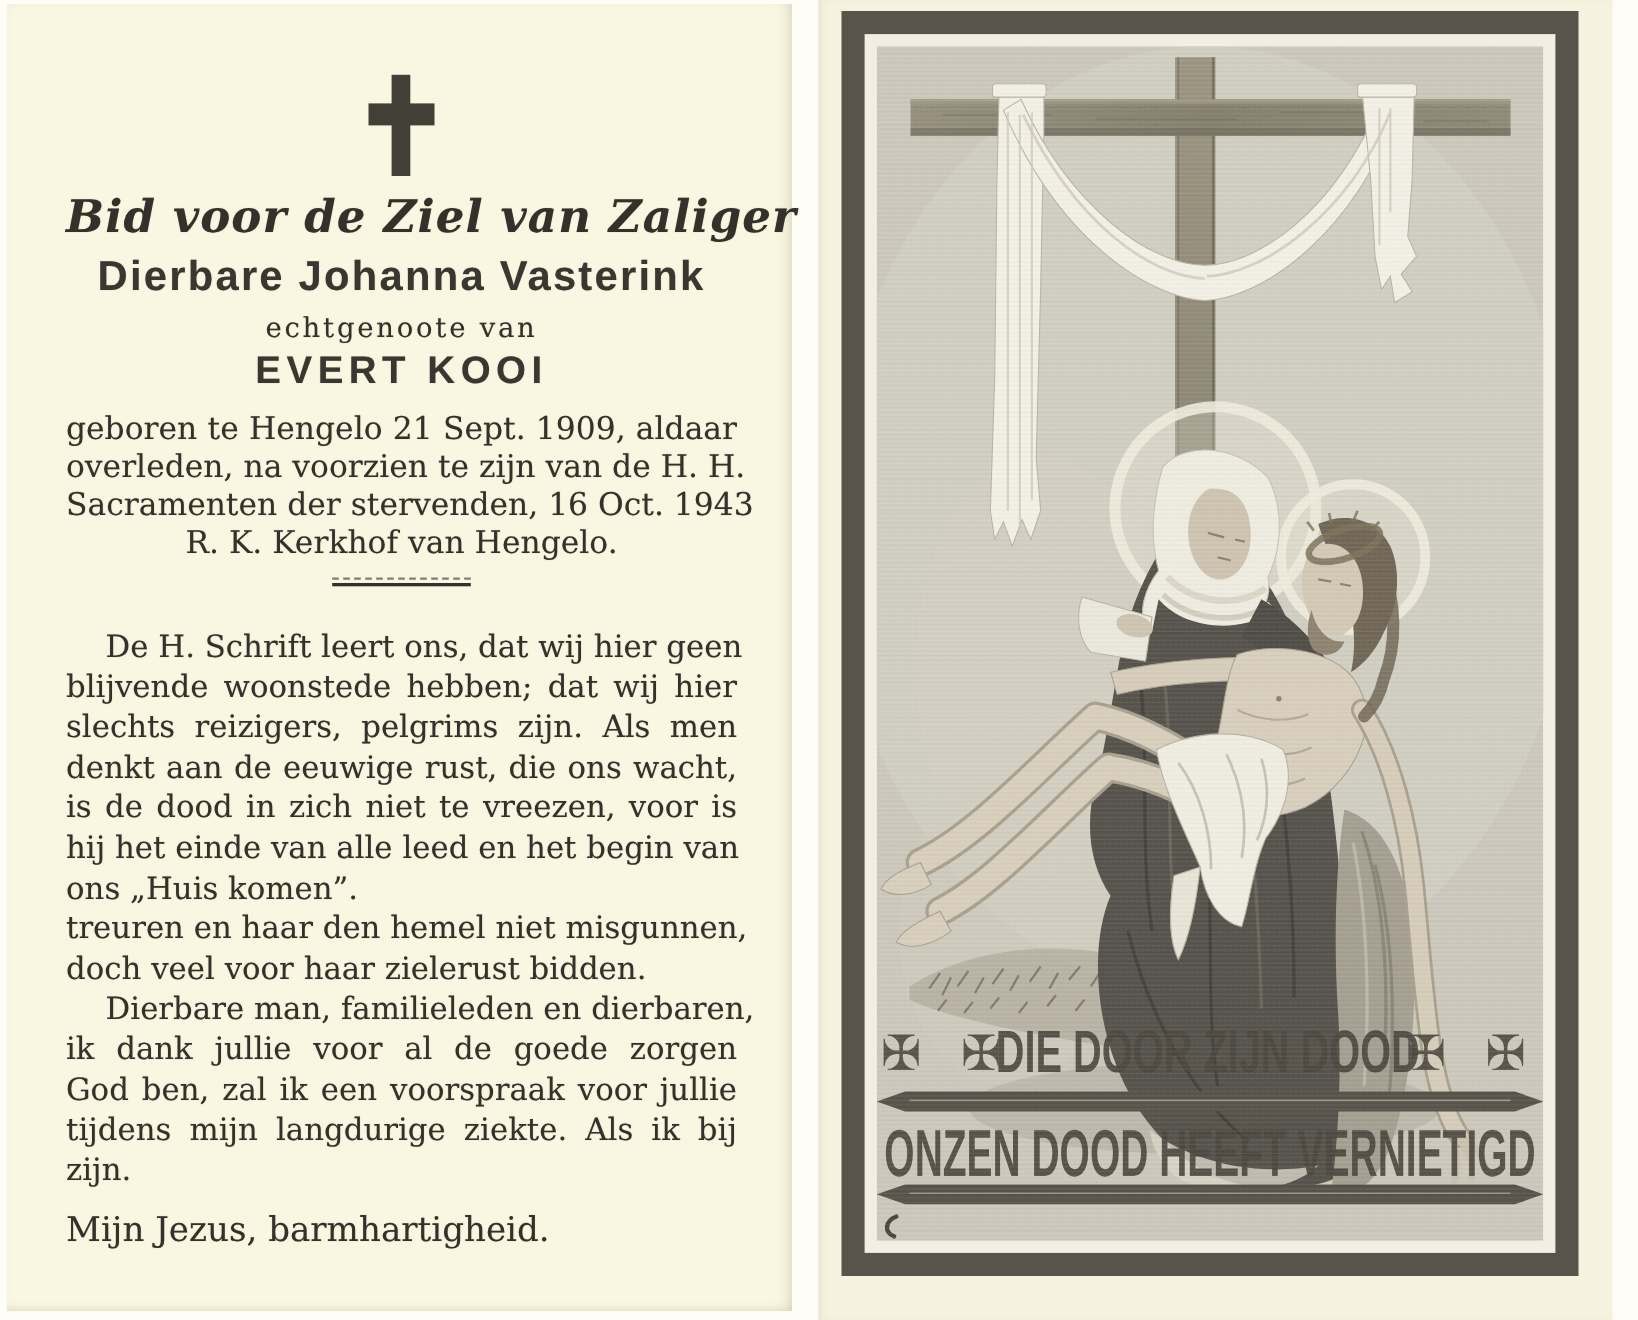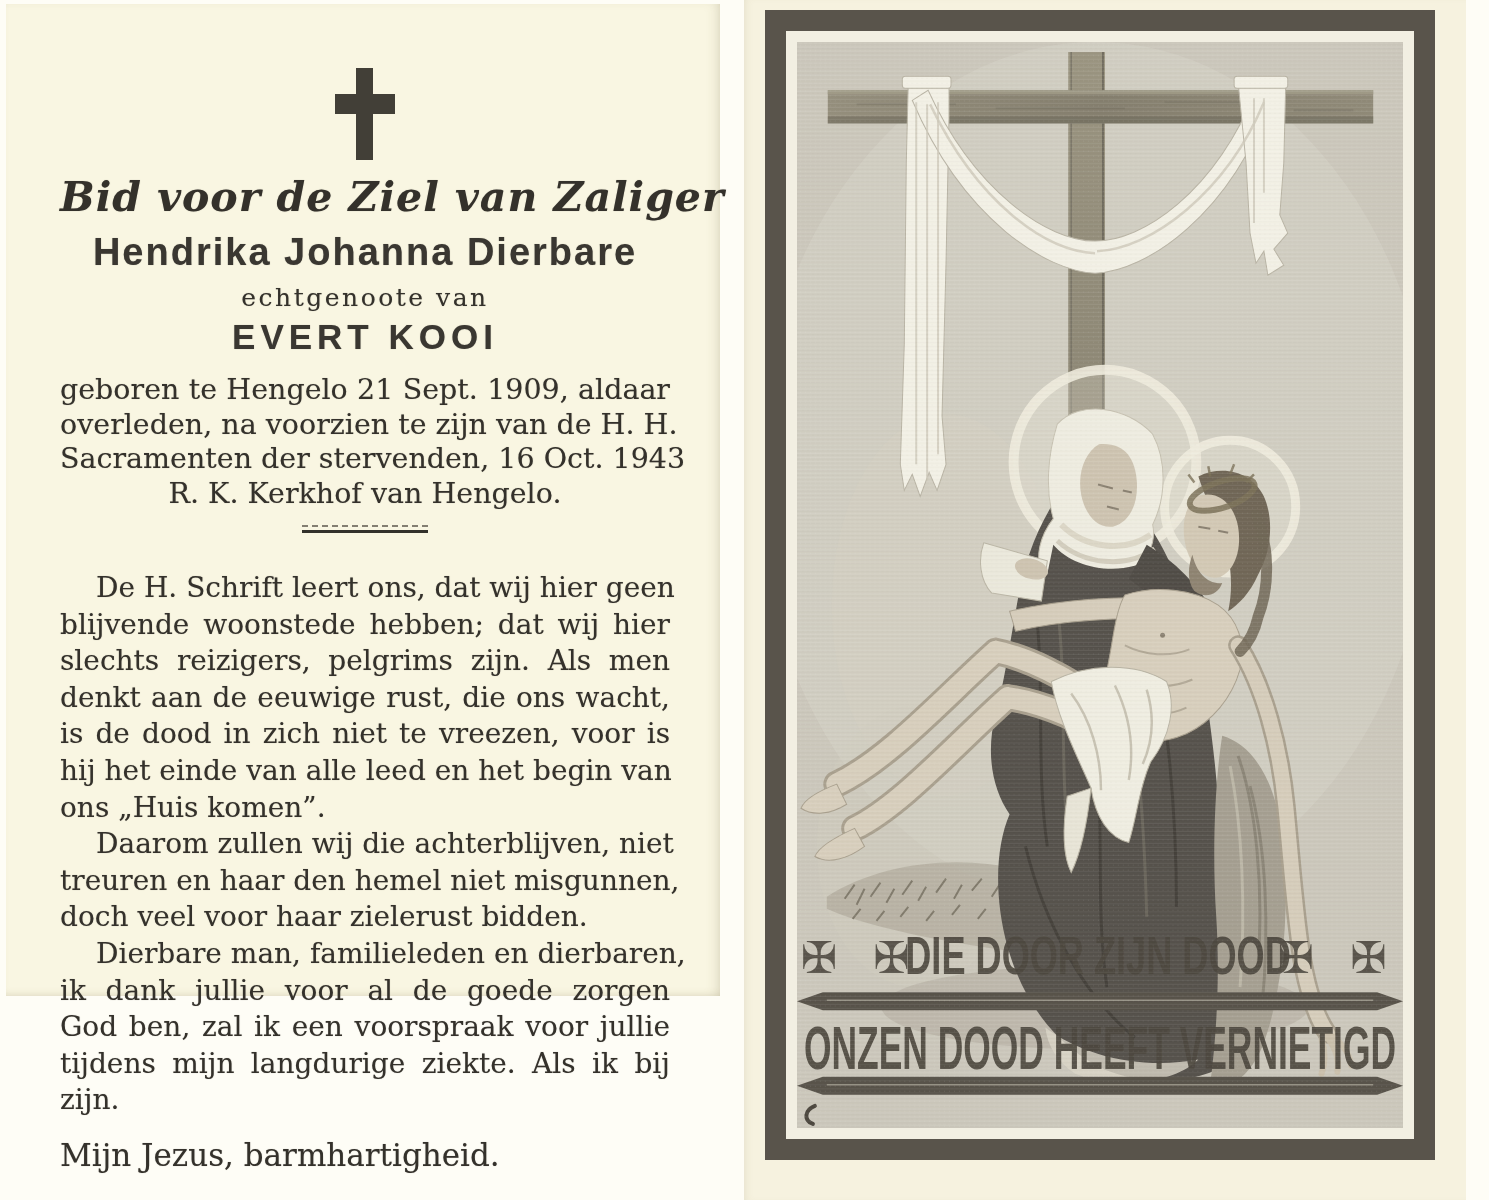"Bid voor de Ziel van" #left-card { height: 992px -> 1188px }
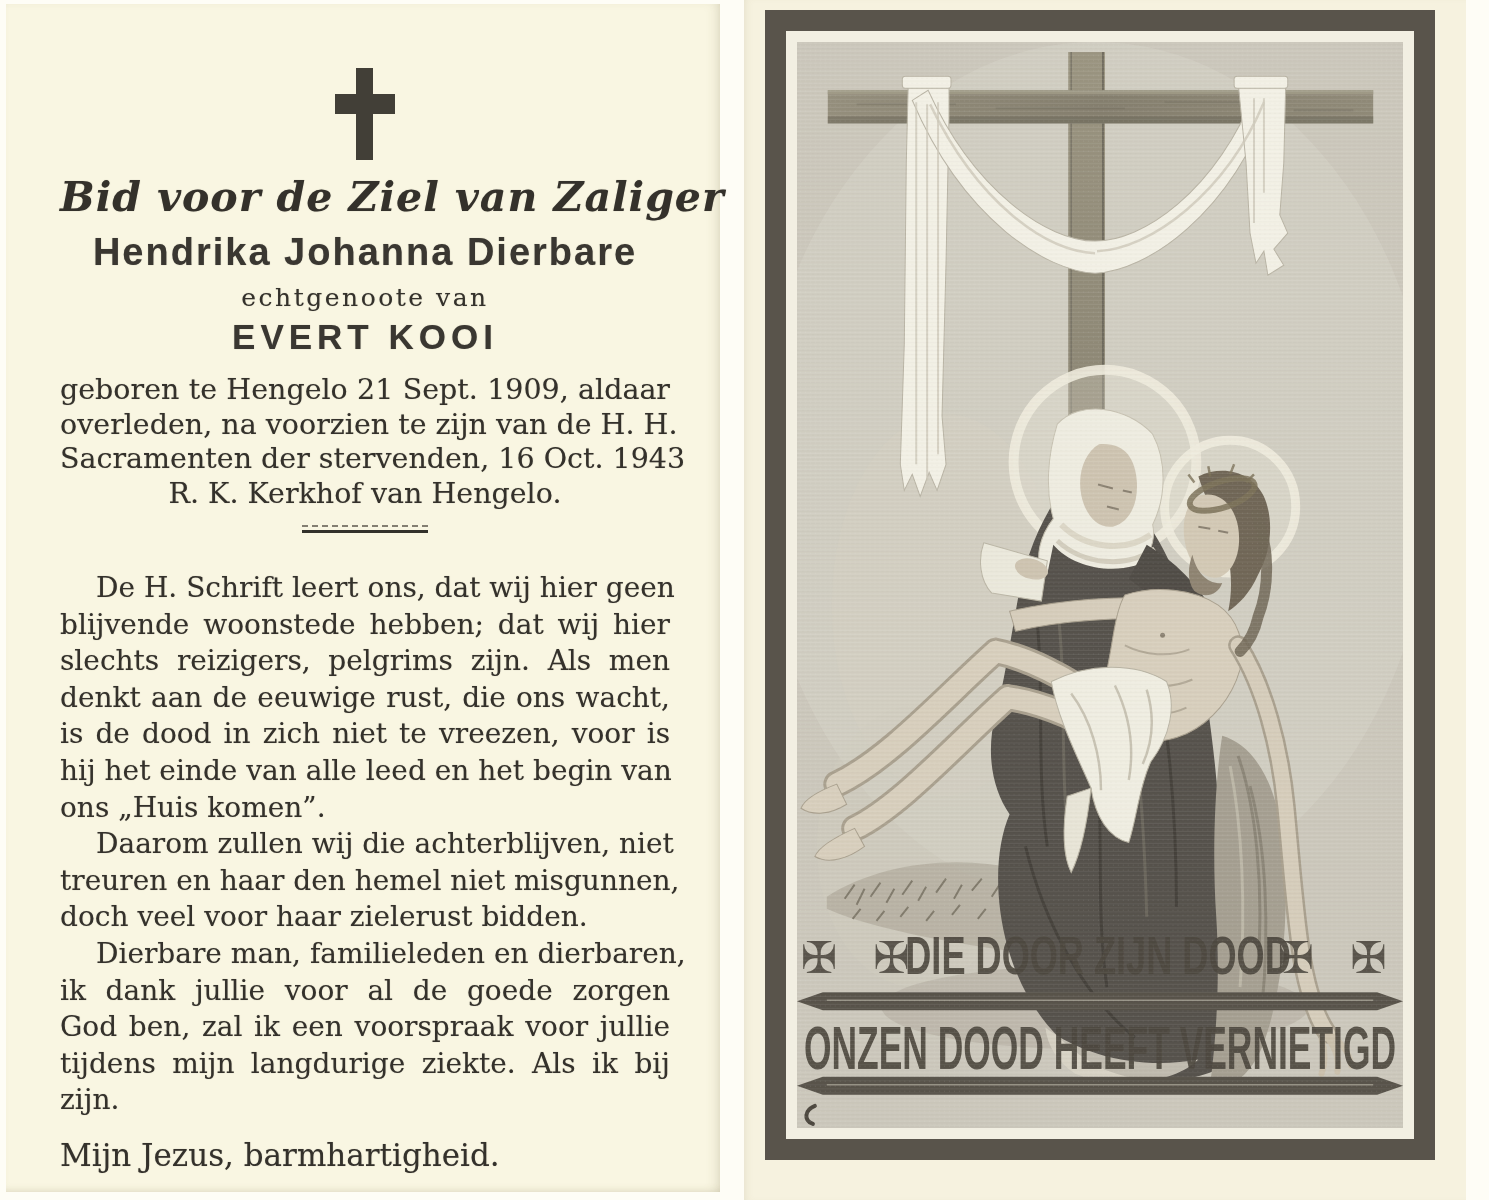"Hendrika Johanna Dierbare" div.deceased-name { text: Hendrika Johanna Dierbare -> Dierbare Johanna Vasterink }
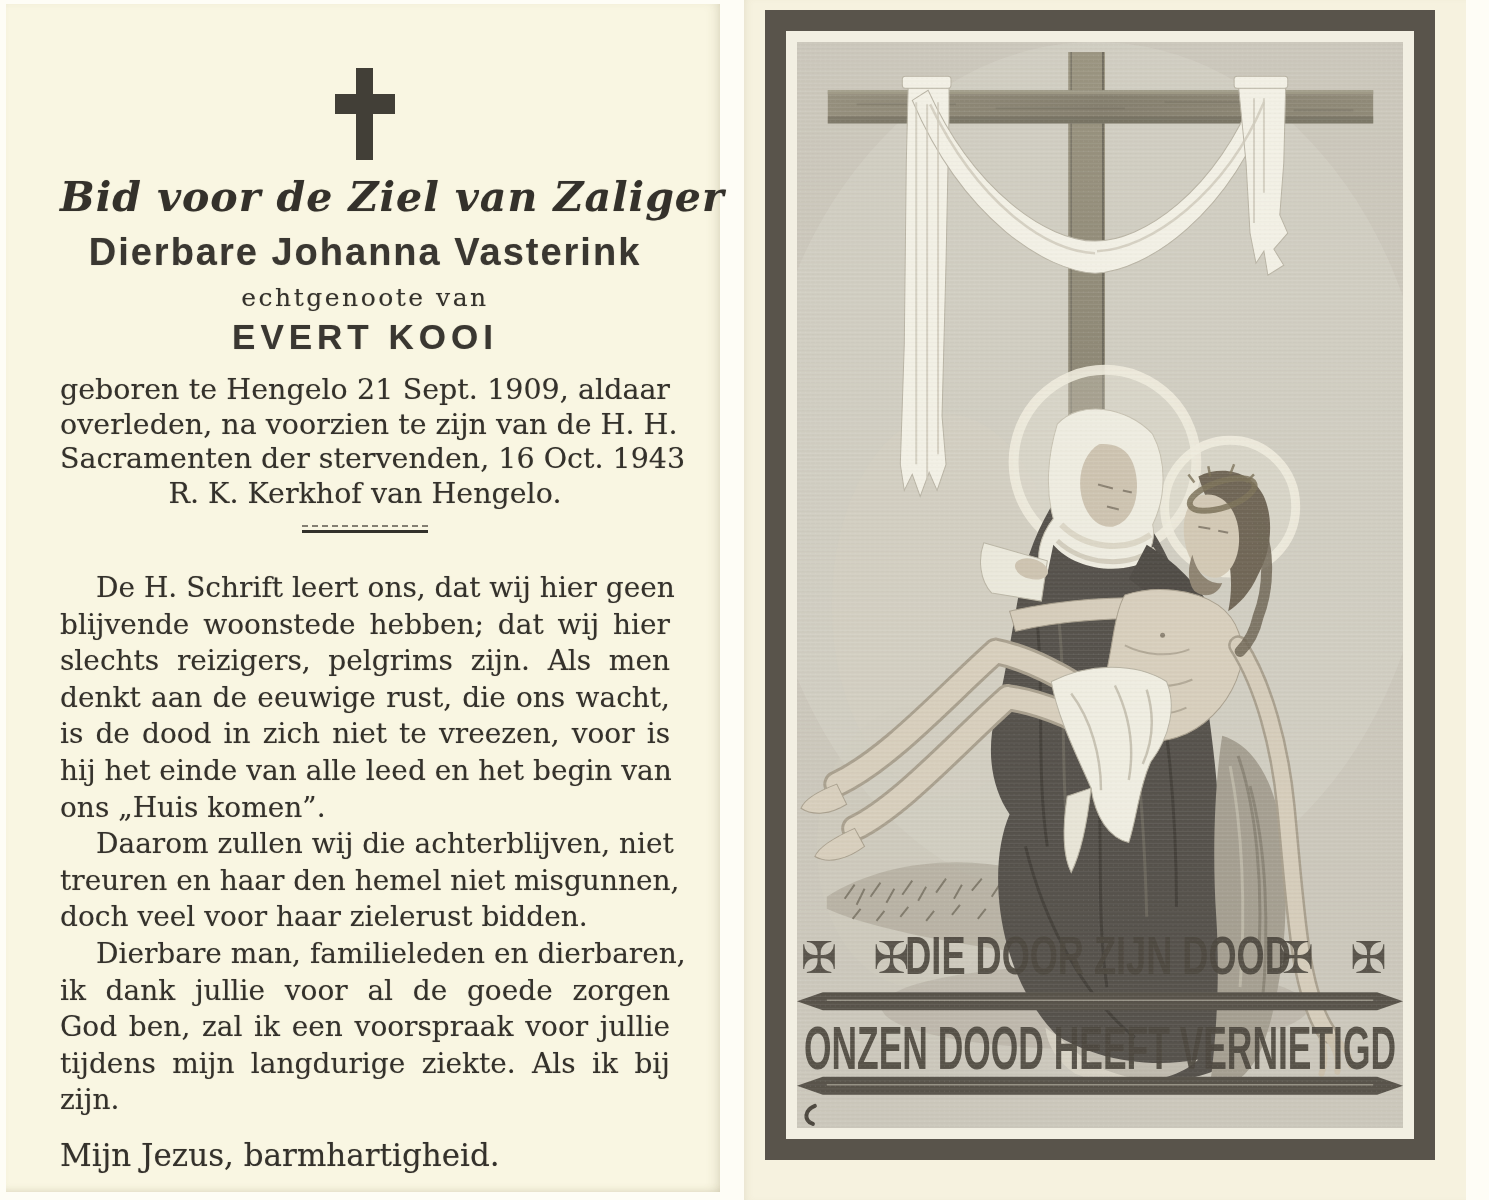"Daarom zullen wij die achterblijven," div.bline { html: <div>Daarom zullen wij die achterblijven, niet</div> -> none }
